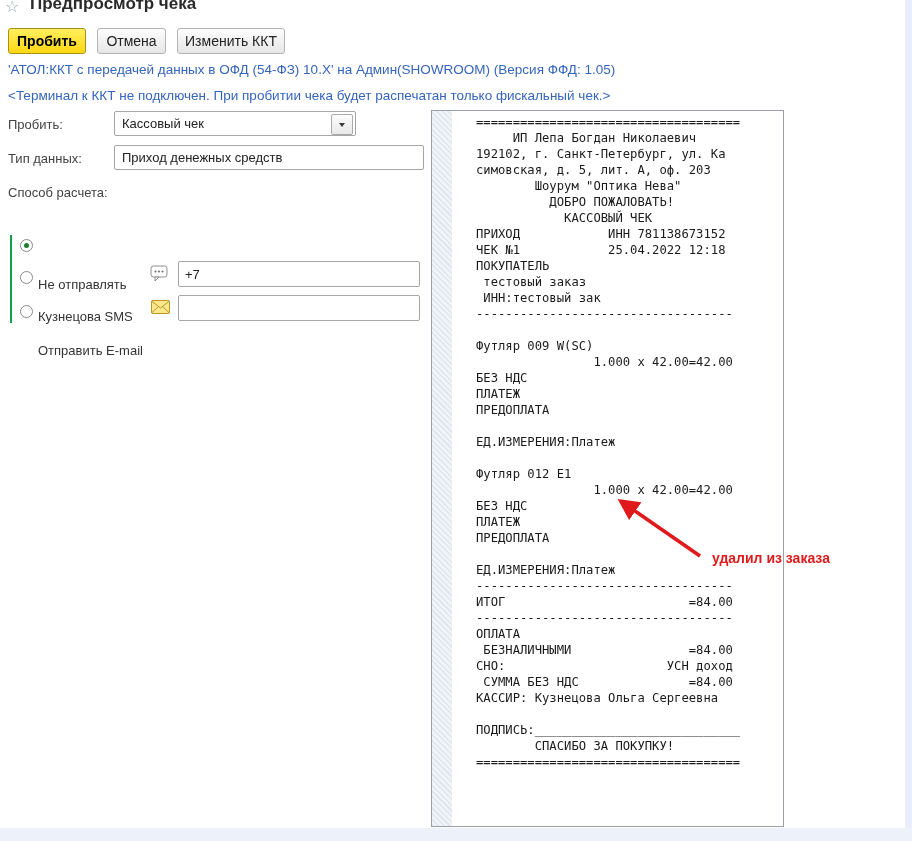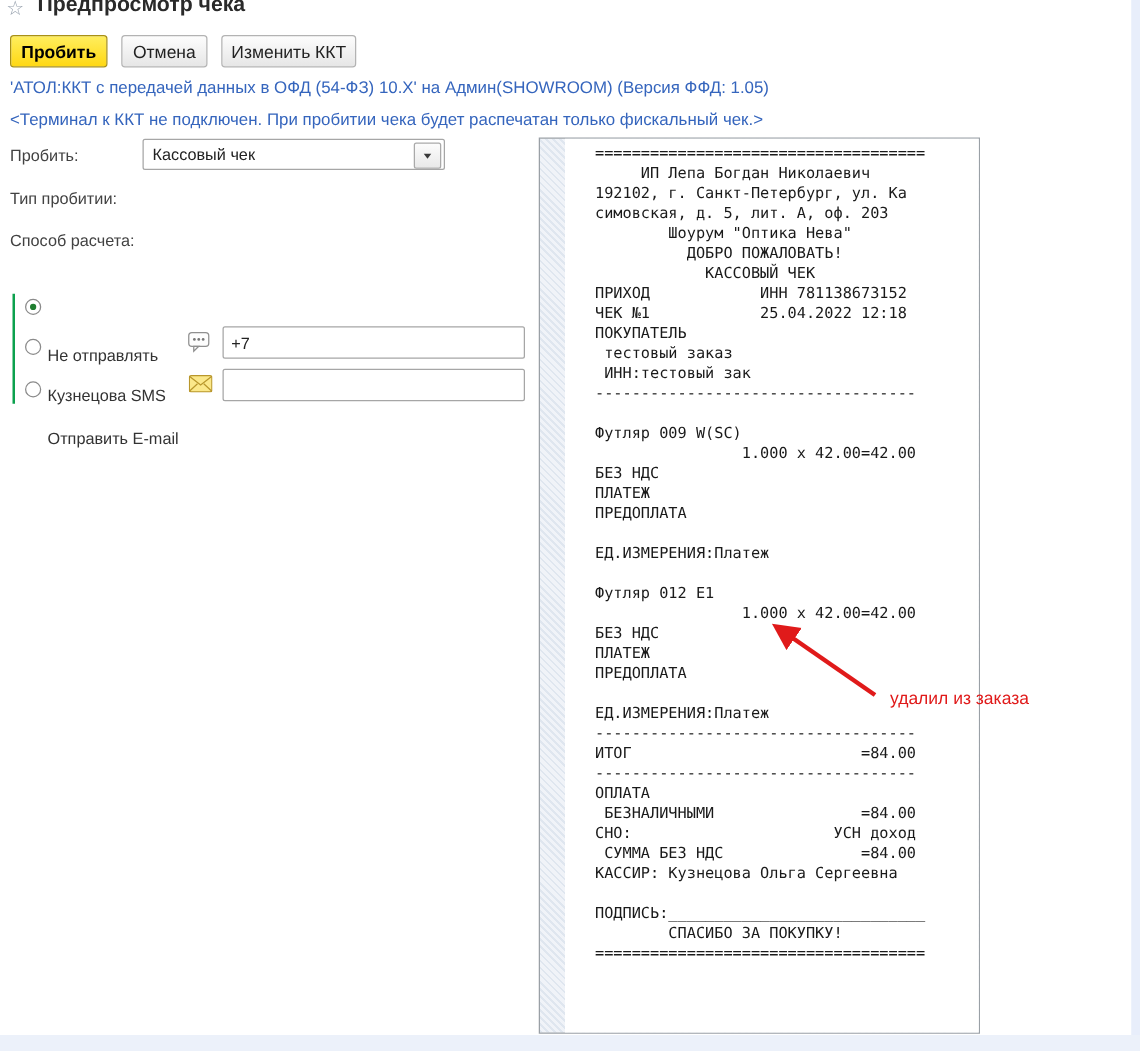"Тип пробитии:" div.abs { text: пробитии -> данных }
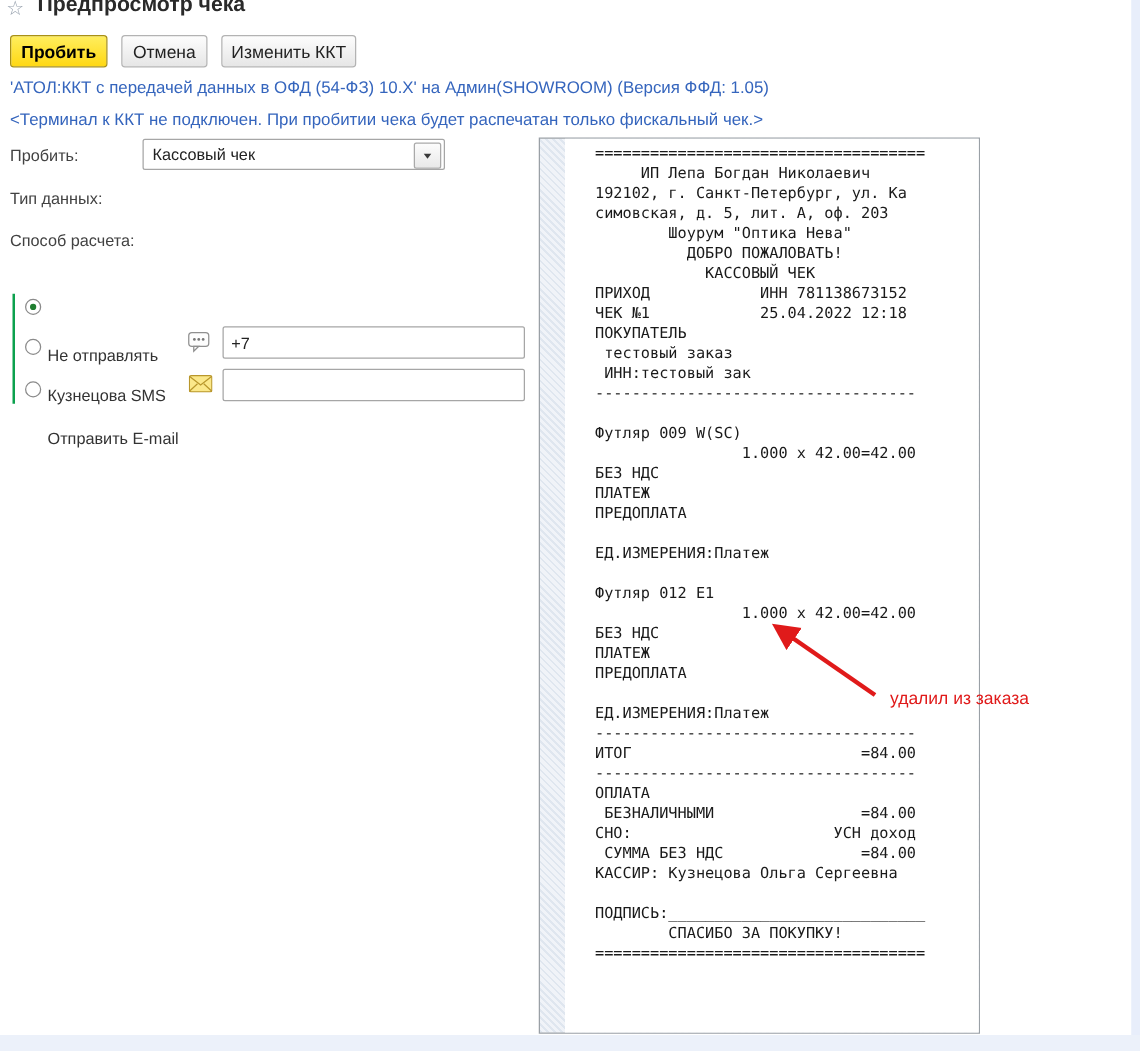"Приход денежных средств" div.abs { html: none -> <div> <span>Приход денежных средств</span> </div> }
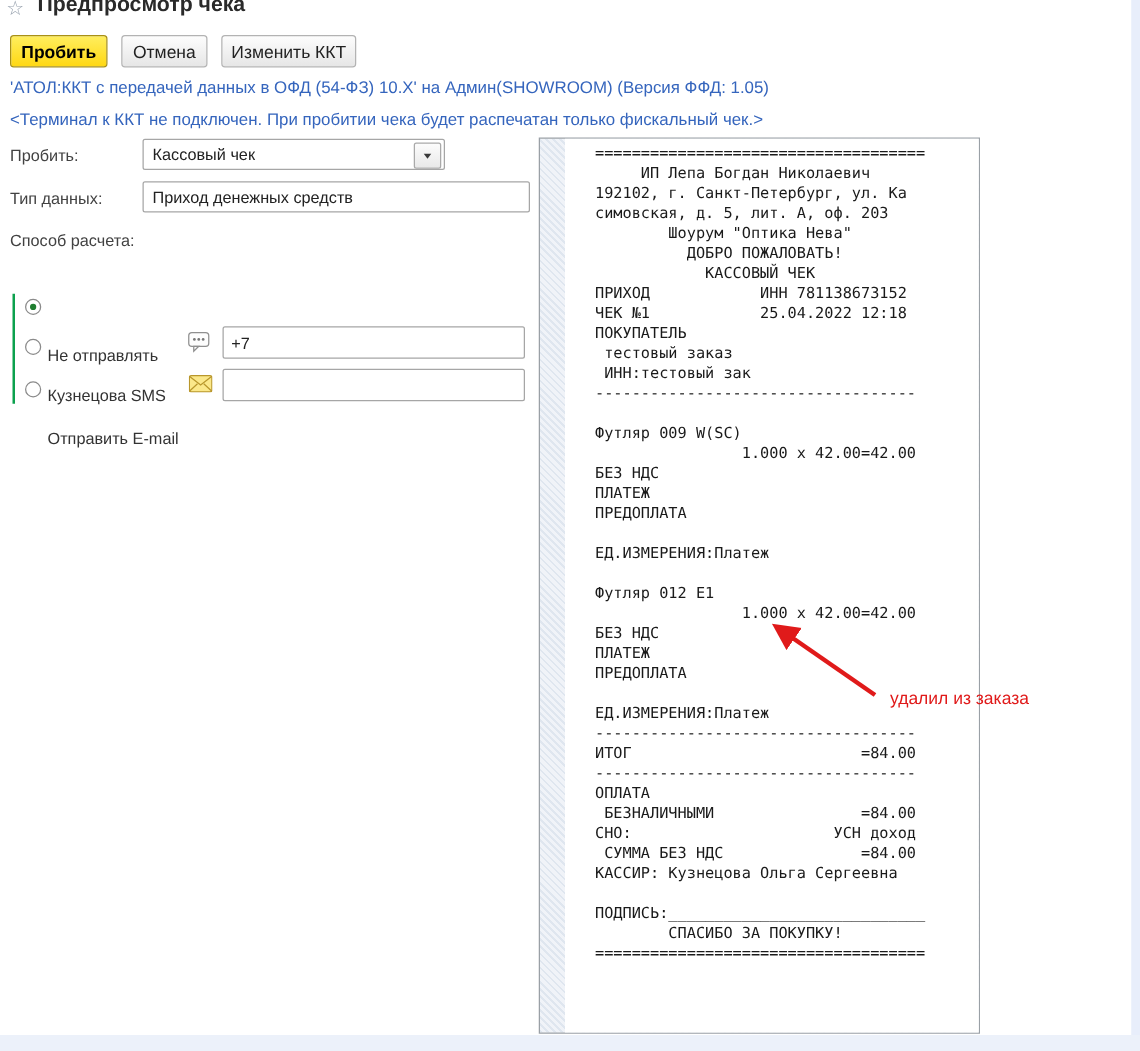"удалил из заказа" #annot-text { font-weight: normal -> bold }
